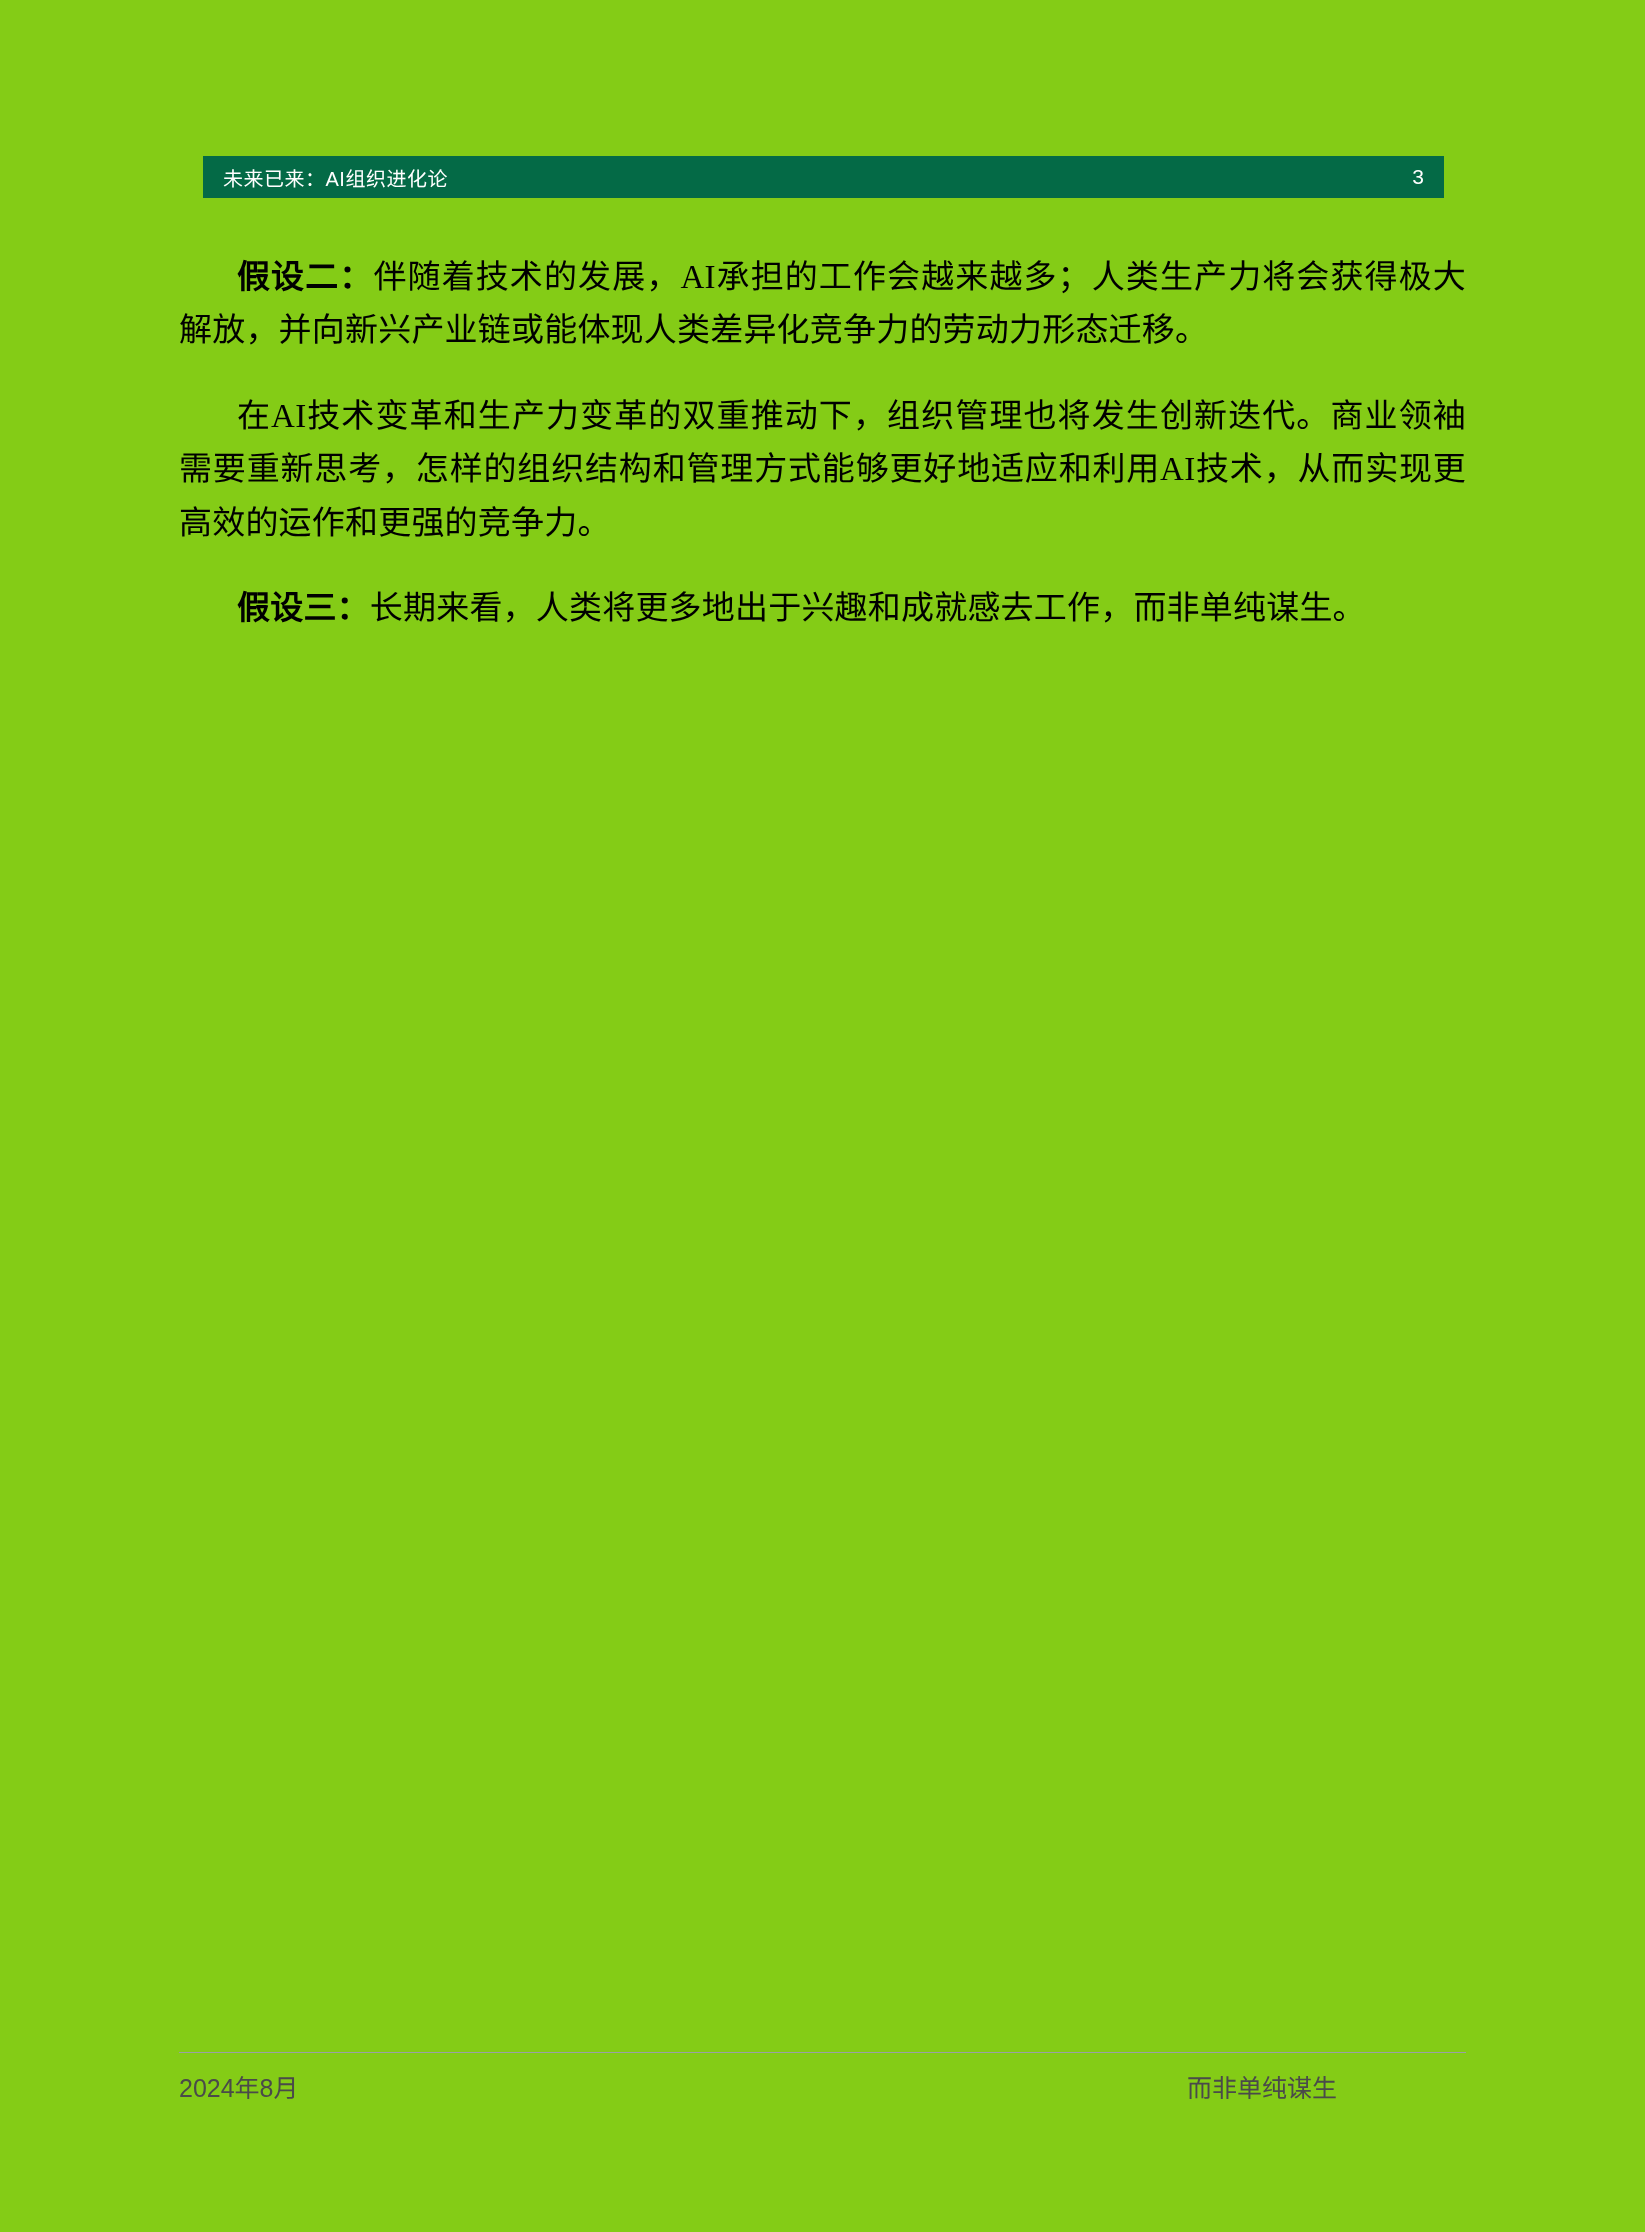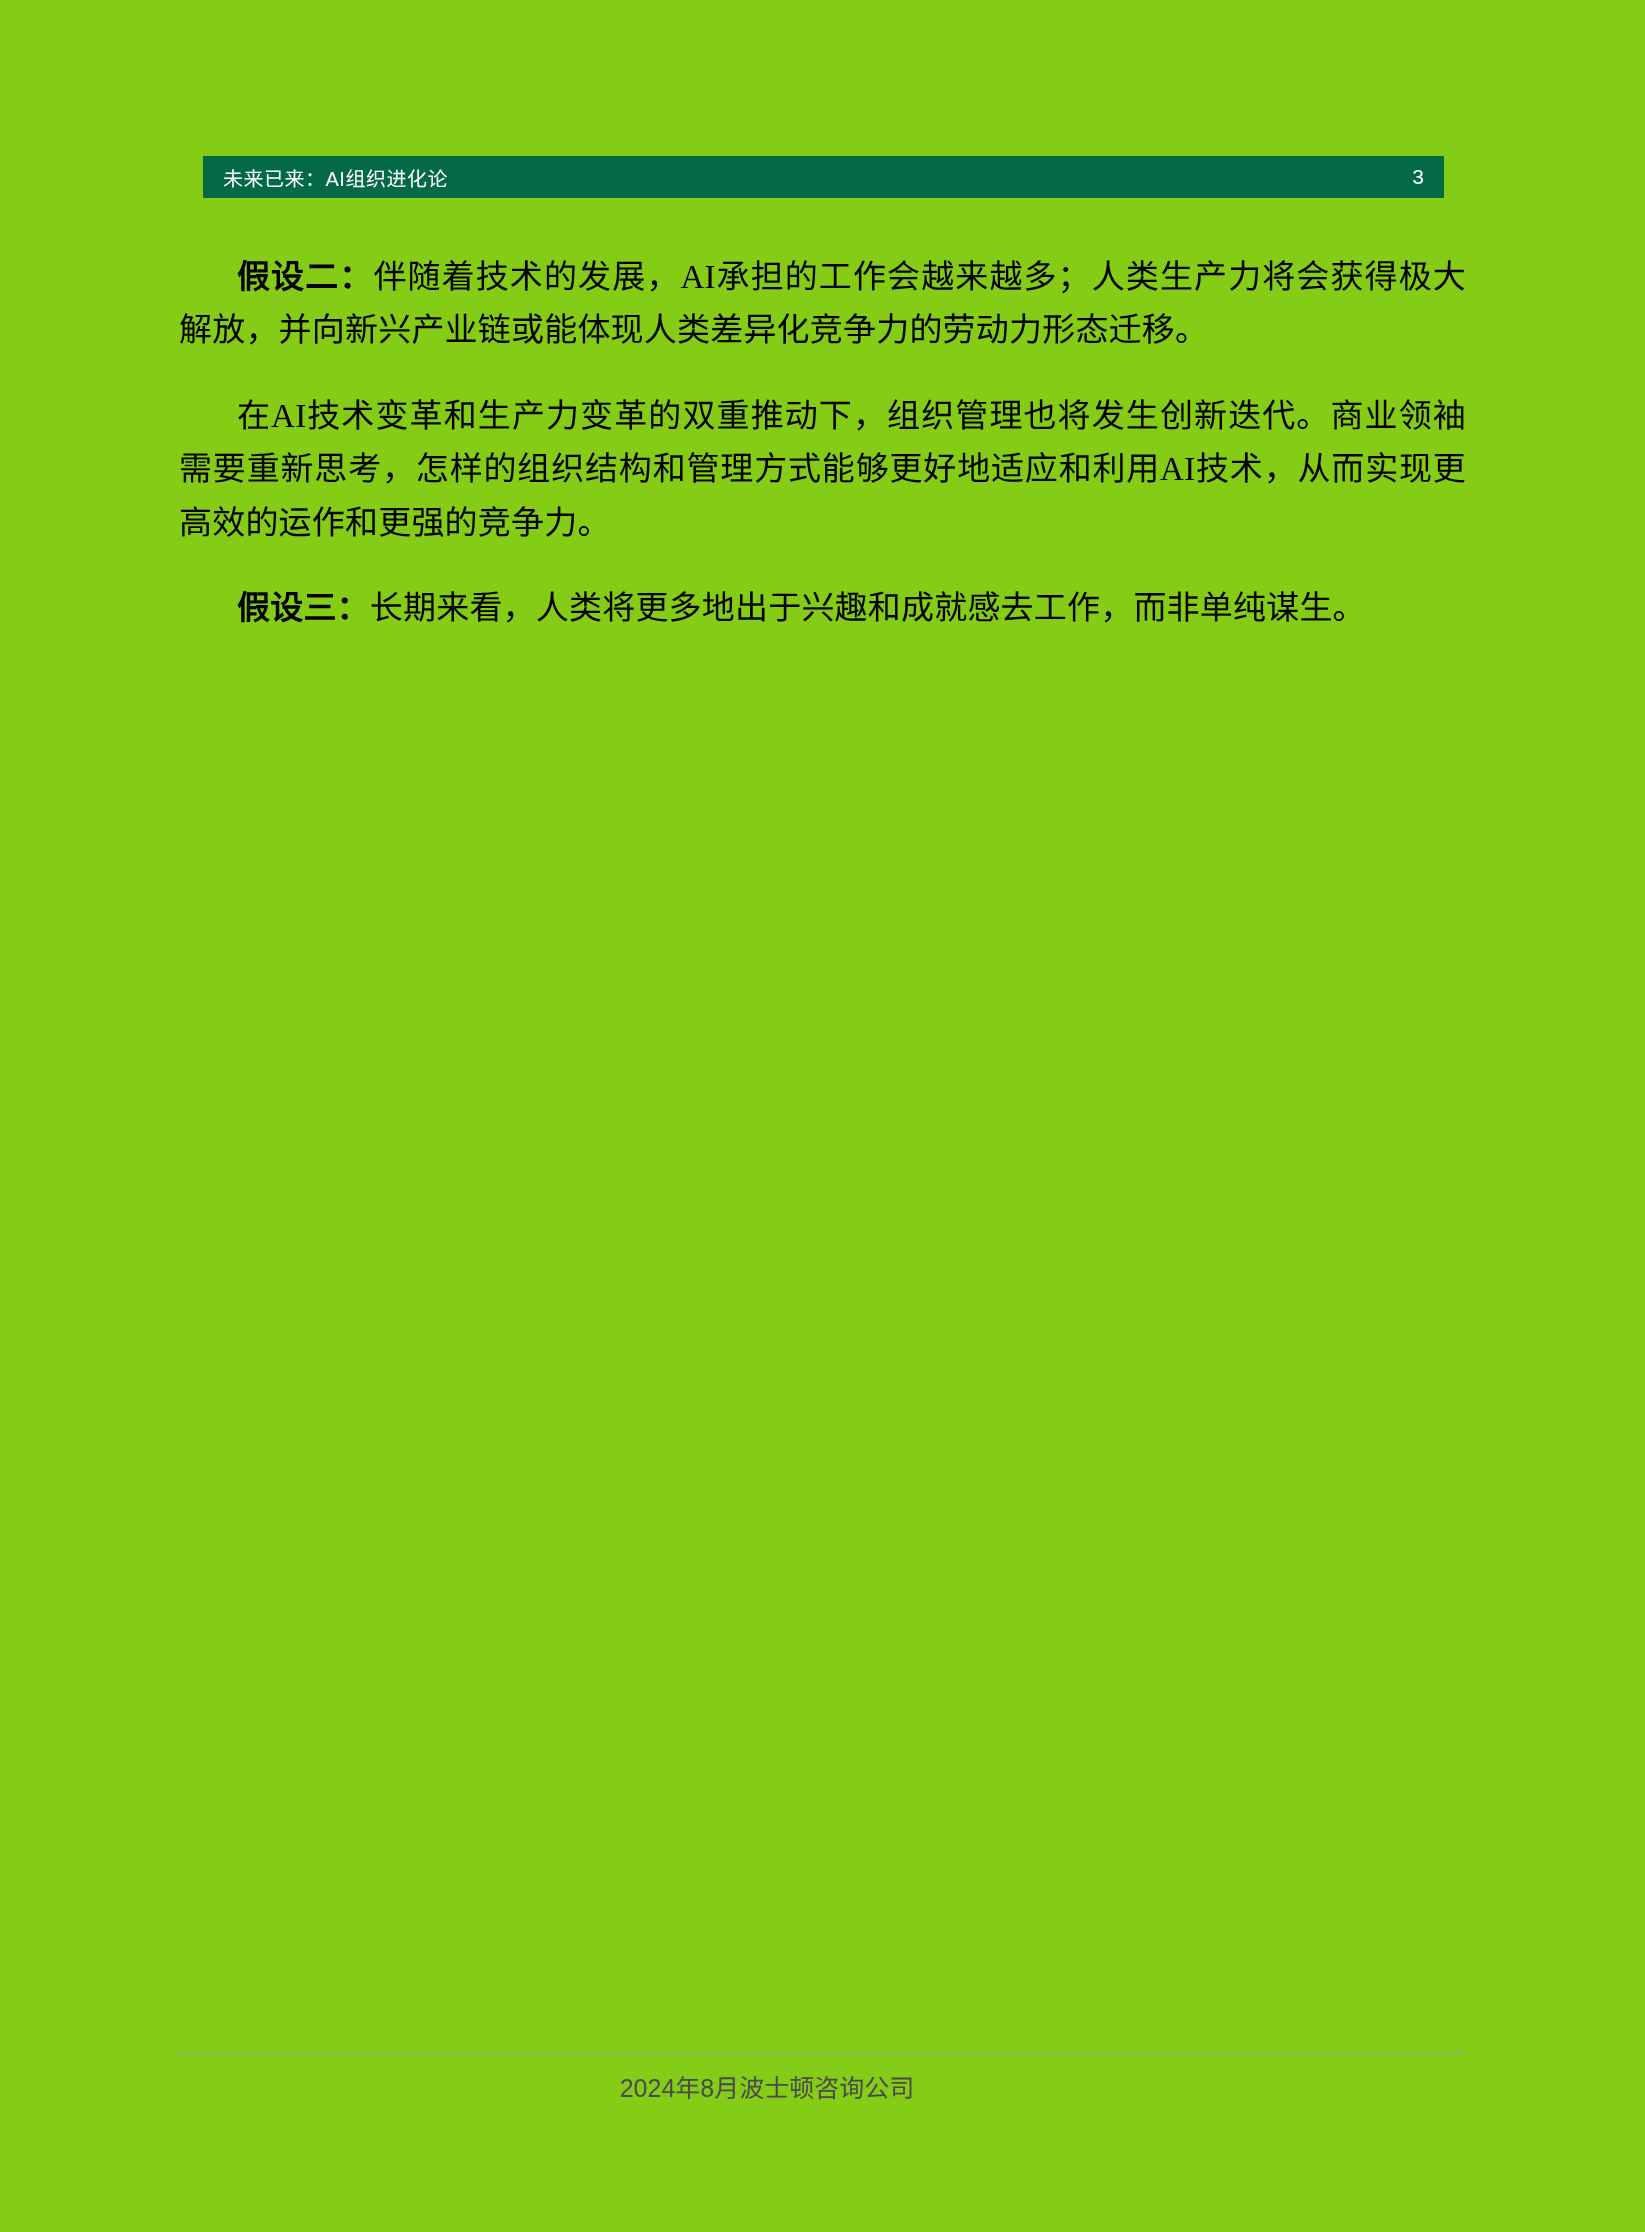"2024年8月" .footer { justify-content: center -> space-between; margin-left: 9px -> none }
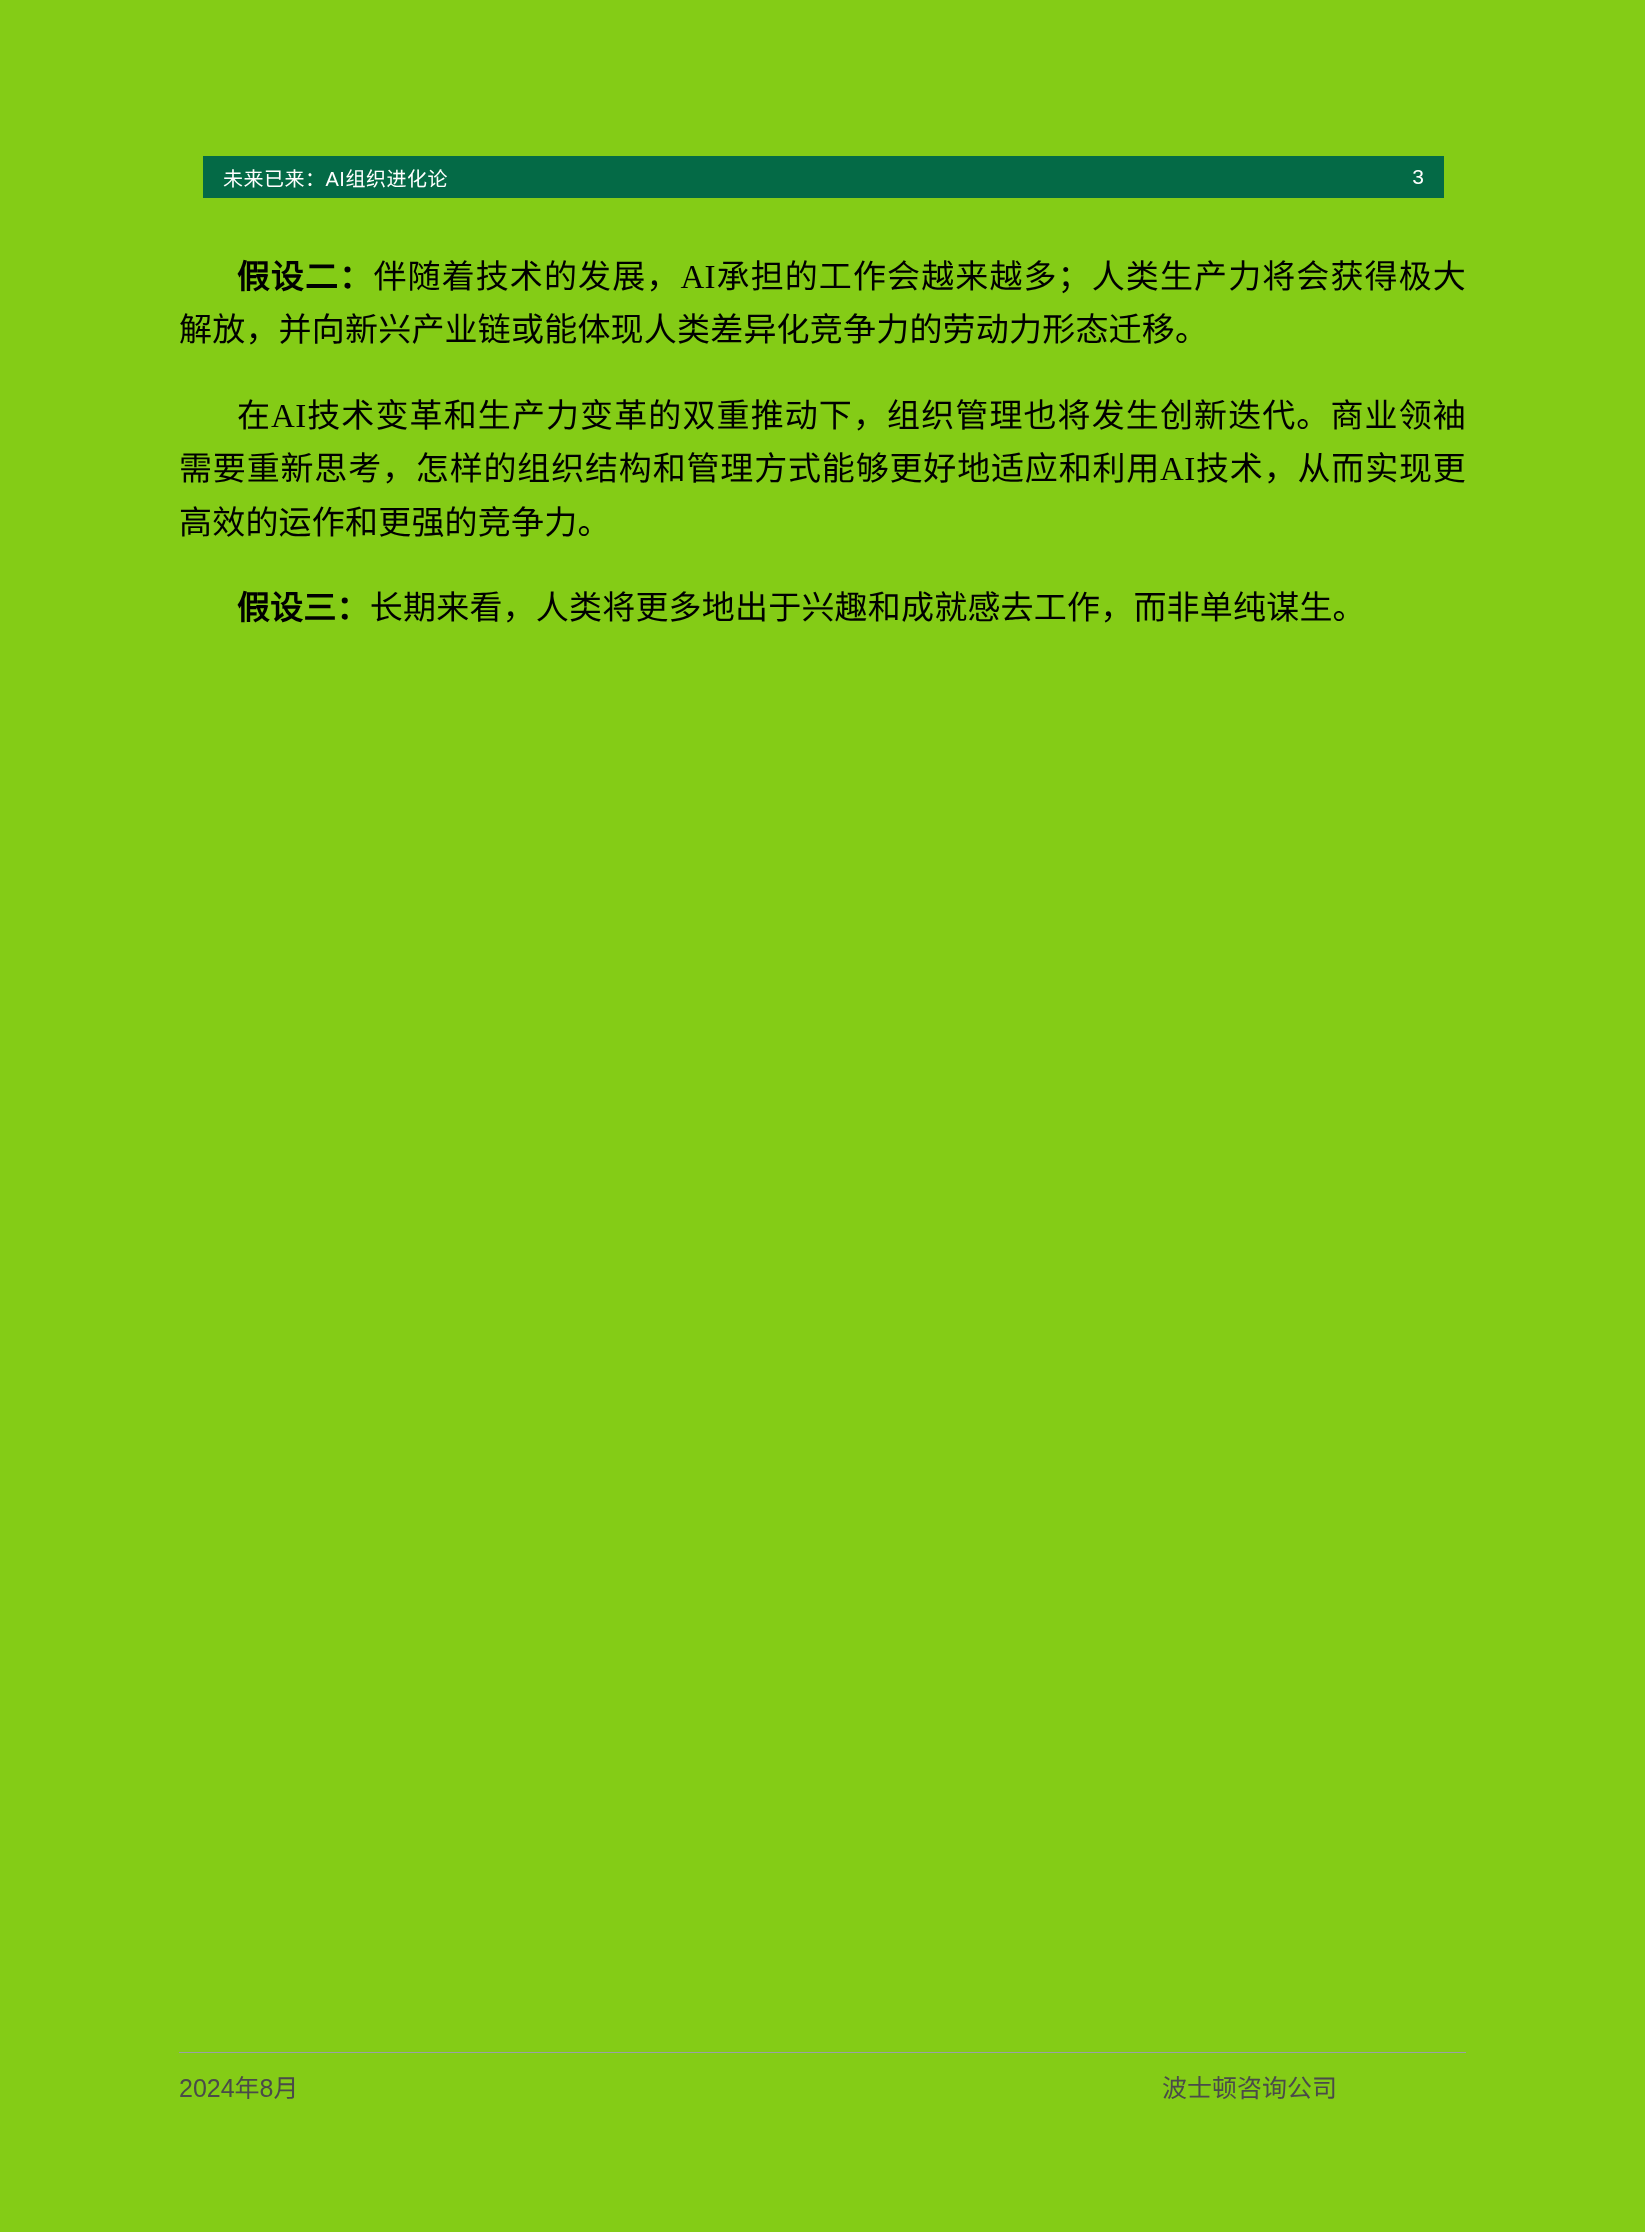"波士顿咨询公司" span.footer-right { text: 波士顿咨询公司 -> 而非单纯谋生 }
